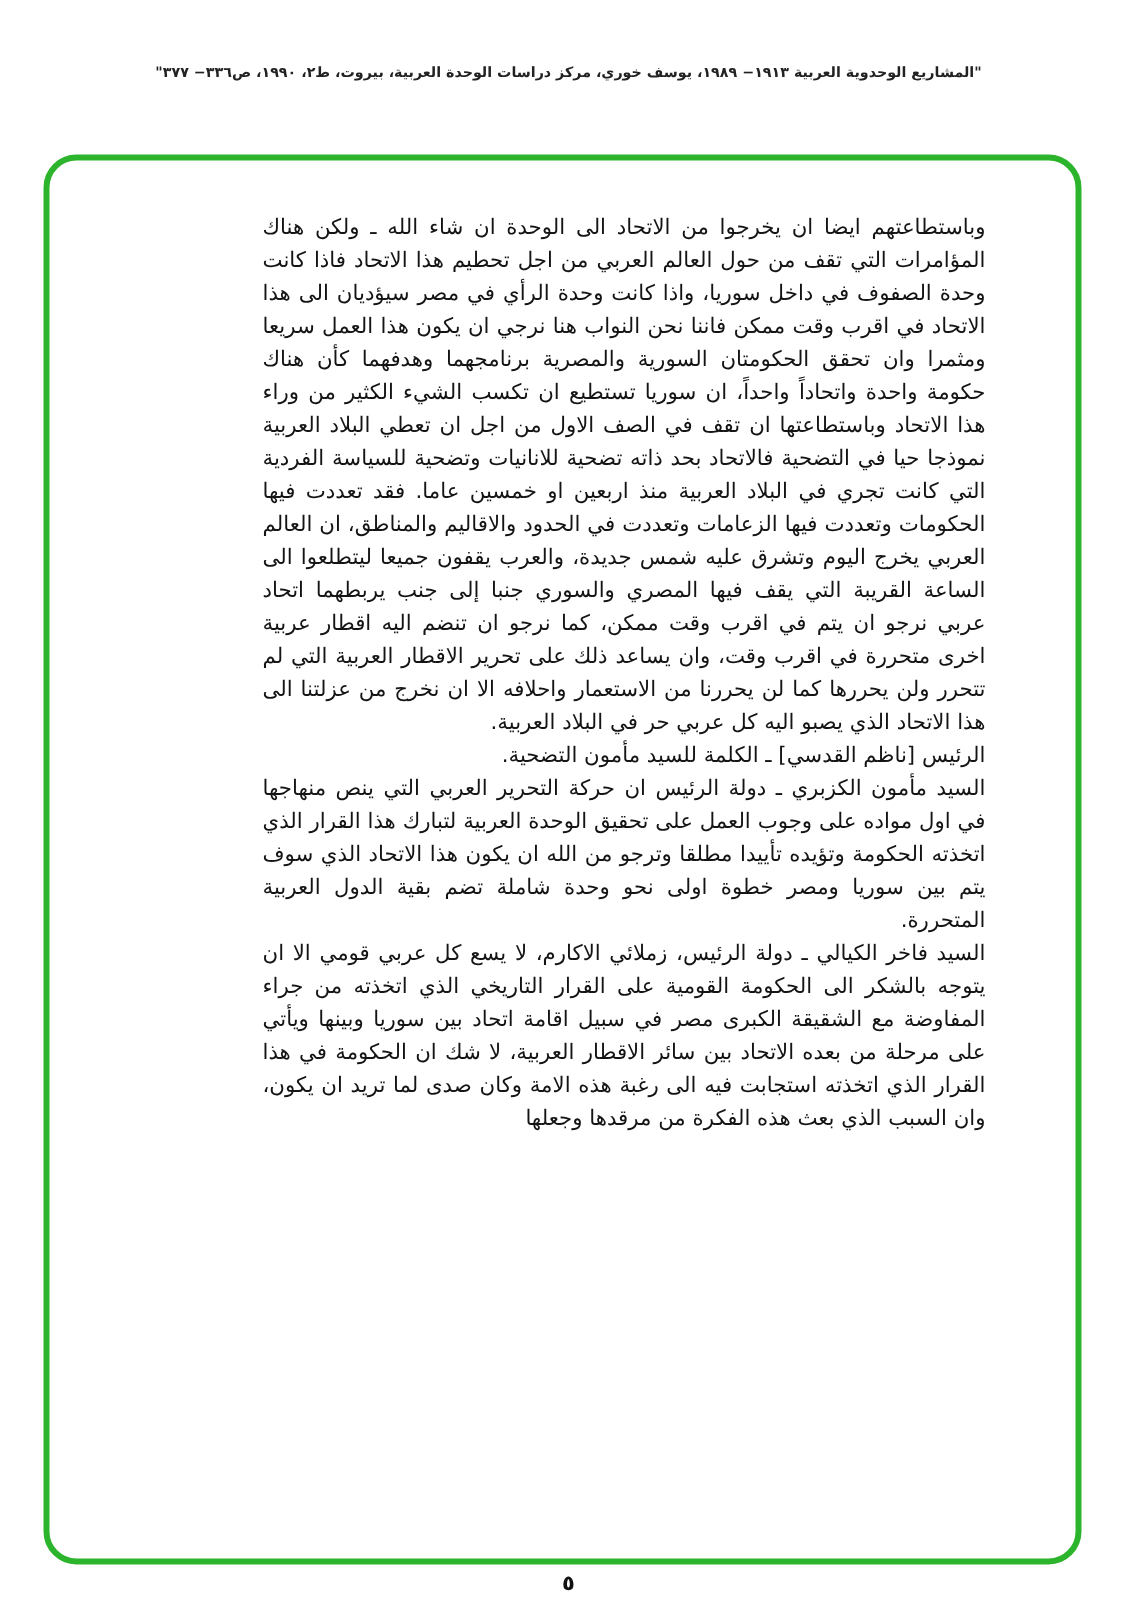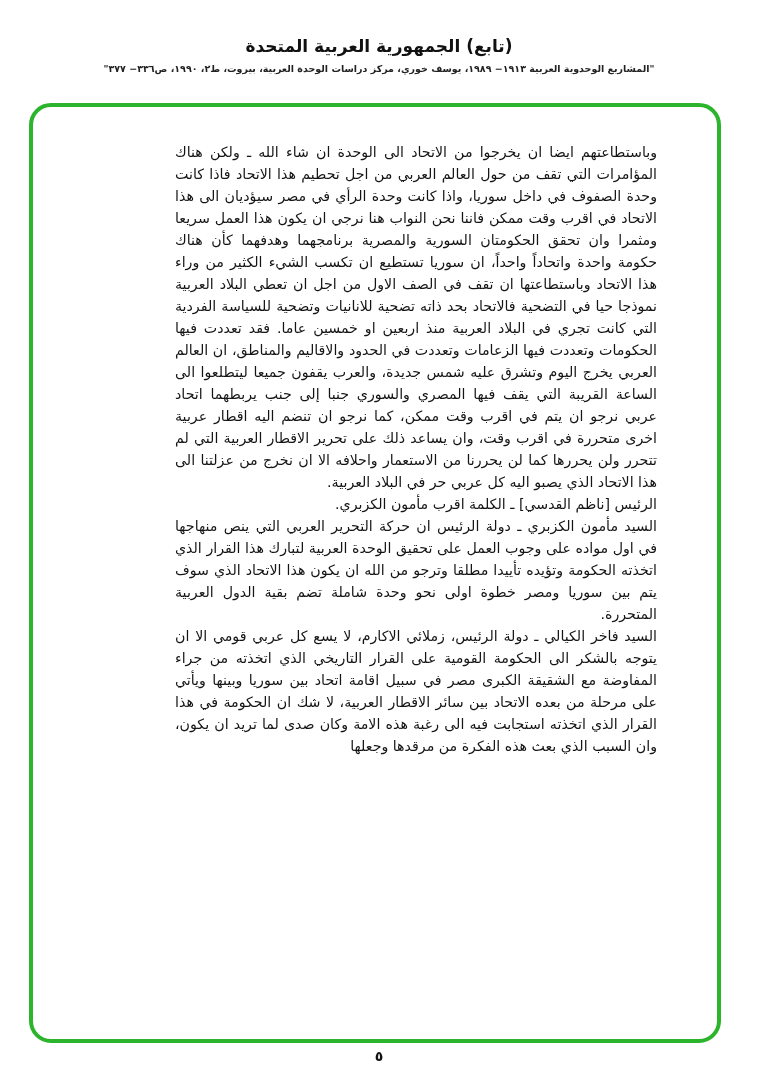"(تابع) الجمهورية العربية المتحدة" div.title { html: <div>(تابع) الجمهورية العربية المتحدة</div> -> none }
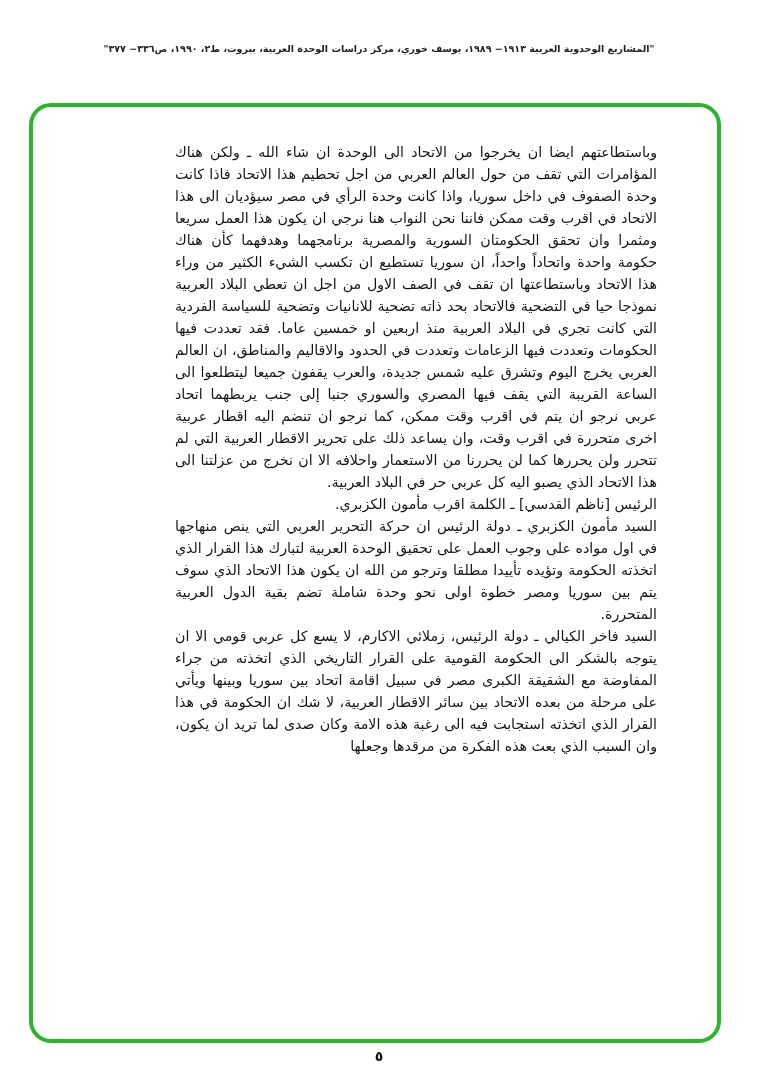"الرئيس [ناظم القدسي] ـ الكلمة" p { text: اقرب مأمون الكزبري -> للسيد مأمون التضحية }
